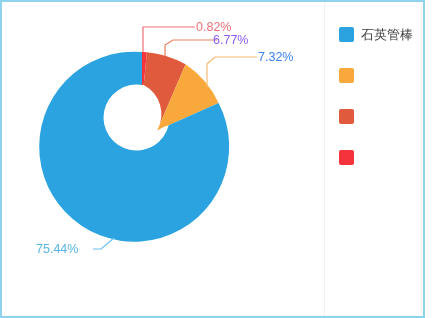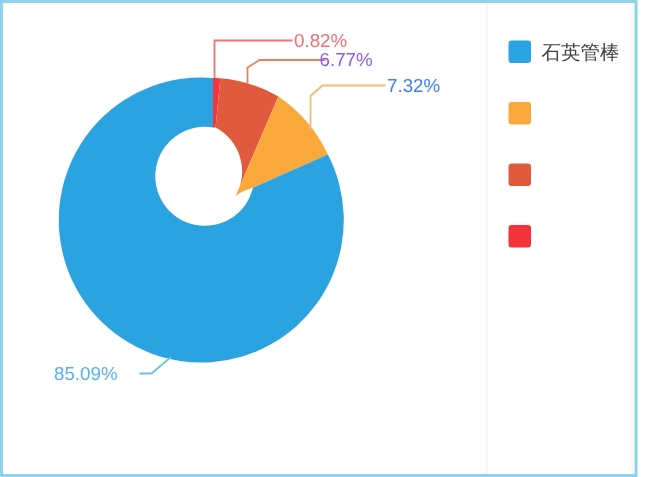"85.09%" div.pct-label { text: 85.09% -> 75.44% }
